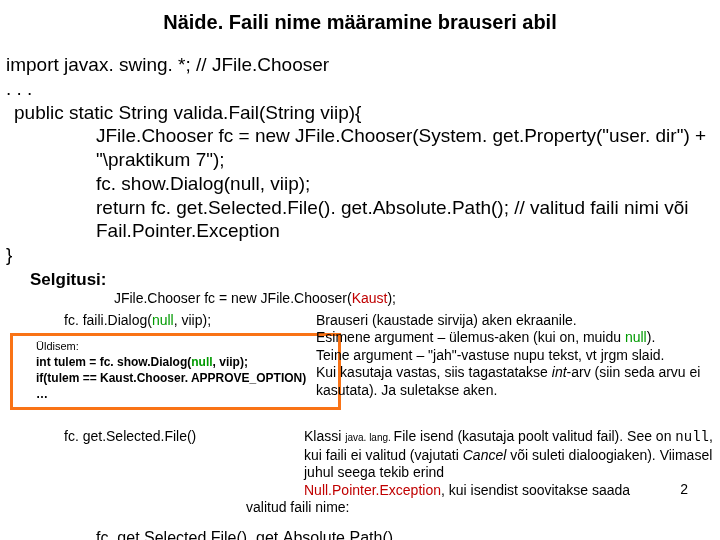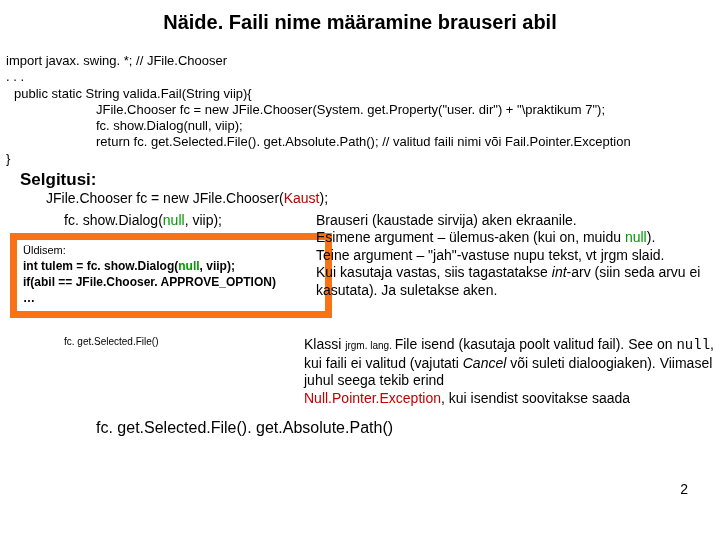"import javax. swing. *; //" .code1 { font-size: 13px -> 19px }
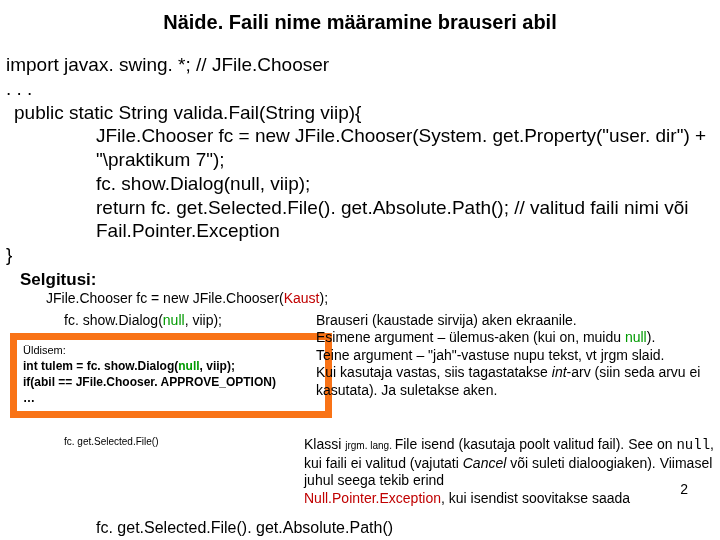"Selgitusi:" .subhead { margin-left: 14px -> 24px }
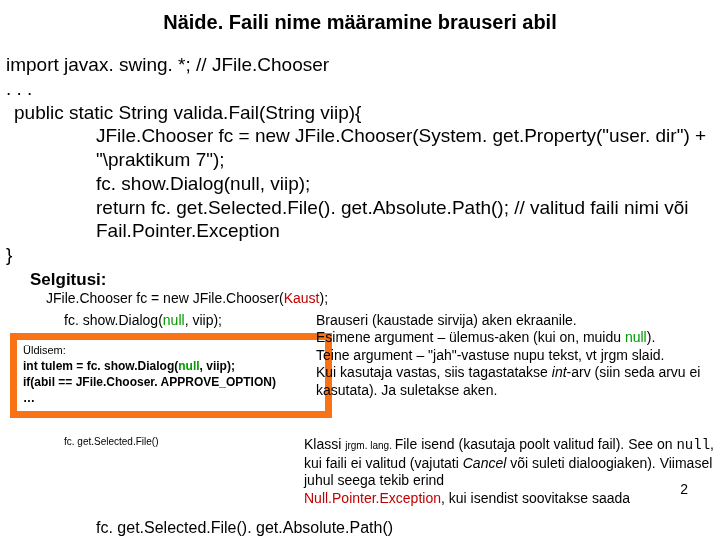"JFile.Chooser fc = new JFile.Chooser(Kaust);" .row { text-align: none -> right }
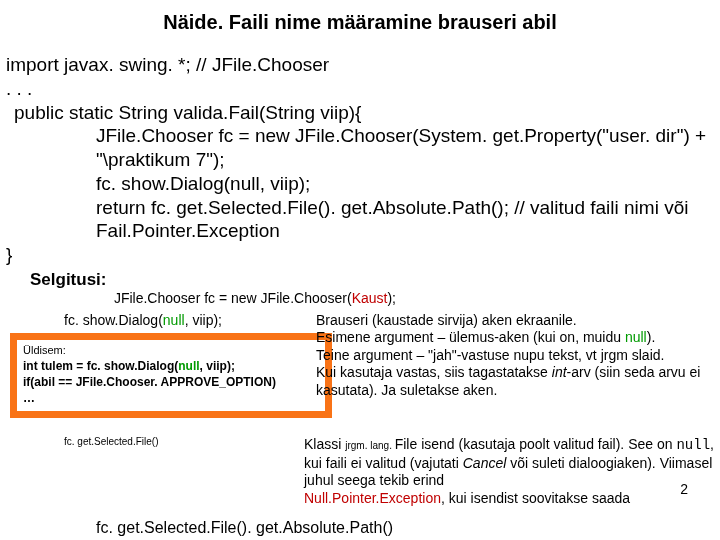"fc. show.Dialog(" span { text: show.Dialog -> faili.Dialog }
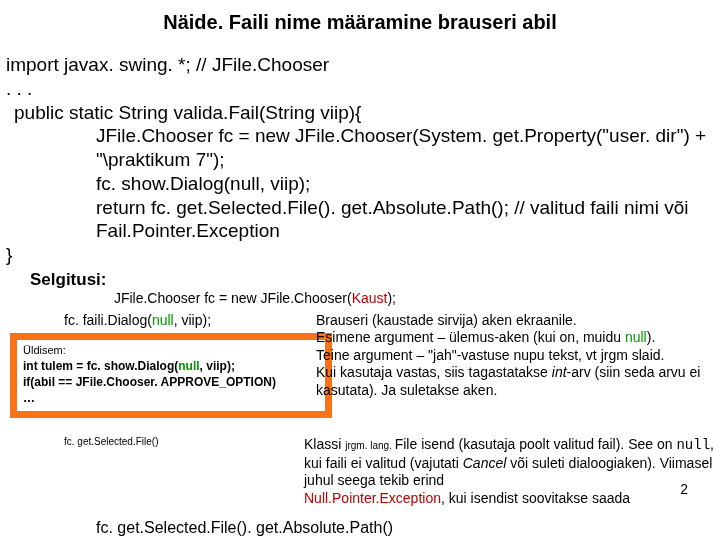"Üldisem:" .box { border: 7px solid #f97316 -> 3px solid #f97316; padding: 3px 6px 5px 6px -> 3px 6px 5px 23px }
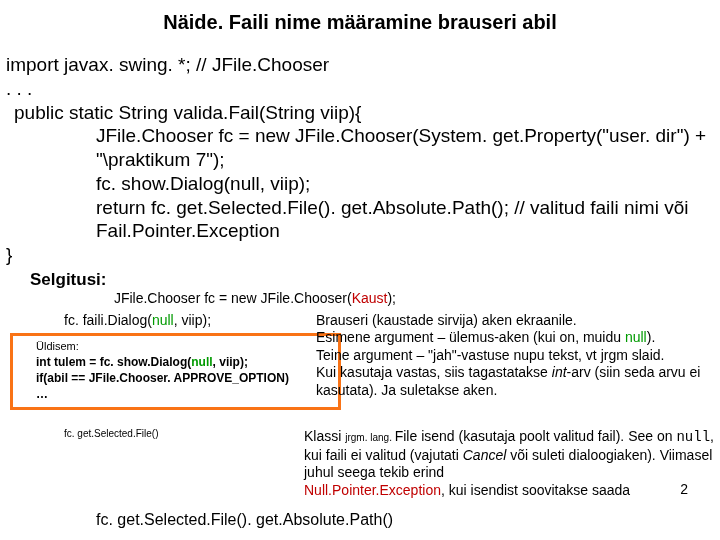"if(abil == JFile.Chooser." b { text: abil == JFile.Chooser -> tulem == Kaust.Chooser }
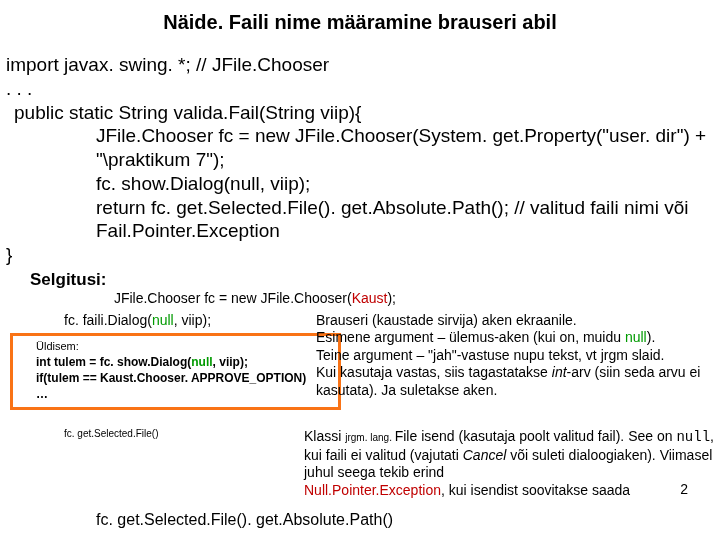"fc. get.Selected.File()" .left-col3 { font-size: 10px -> 14px }
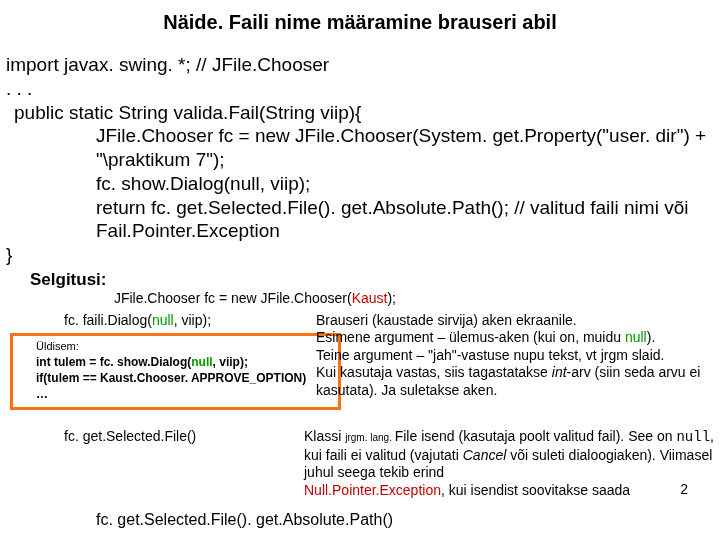"jrgm. lang." span { text: jrgm -> java }
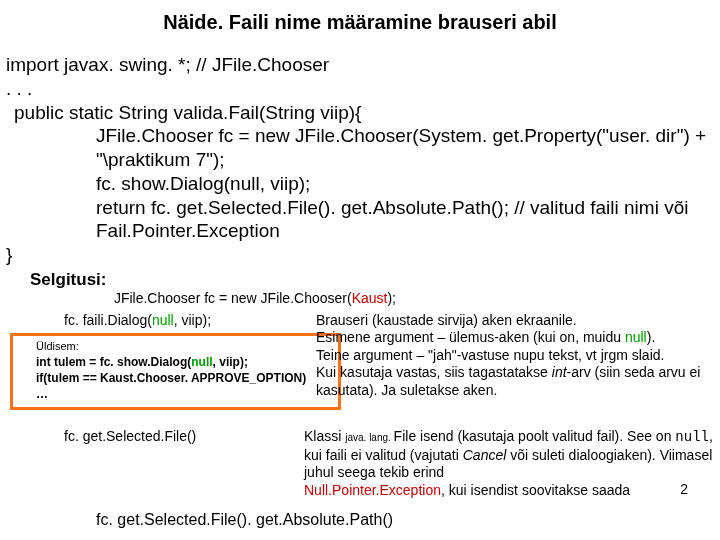"valitud faili nime:" div.right-col { html: none -> <div>valitud faili nime:</div> }
